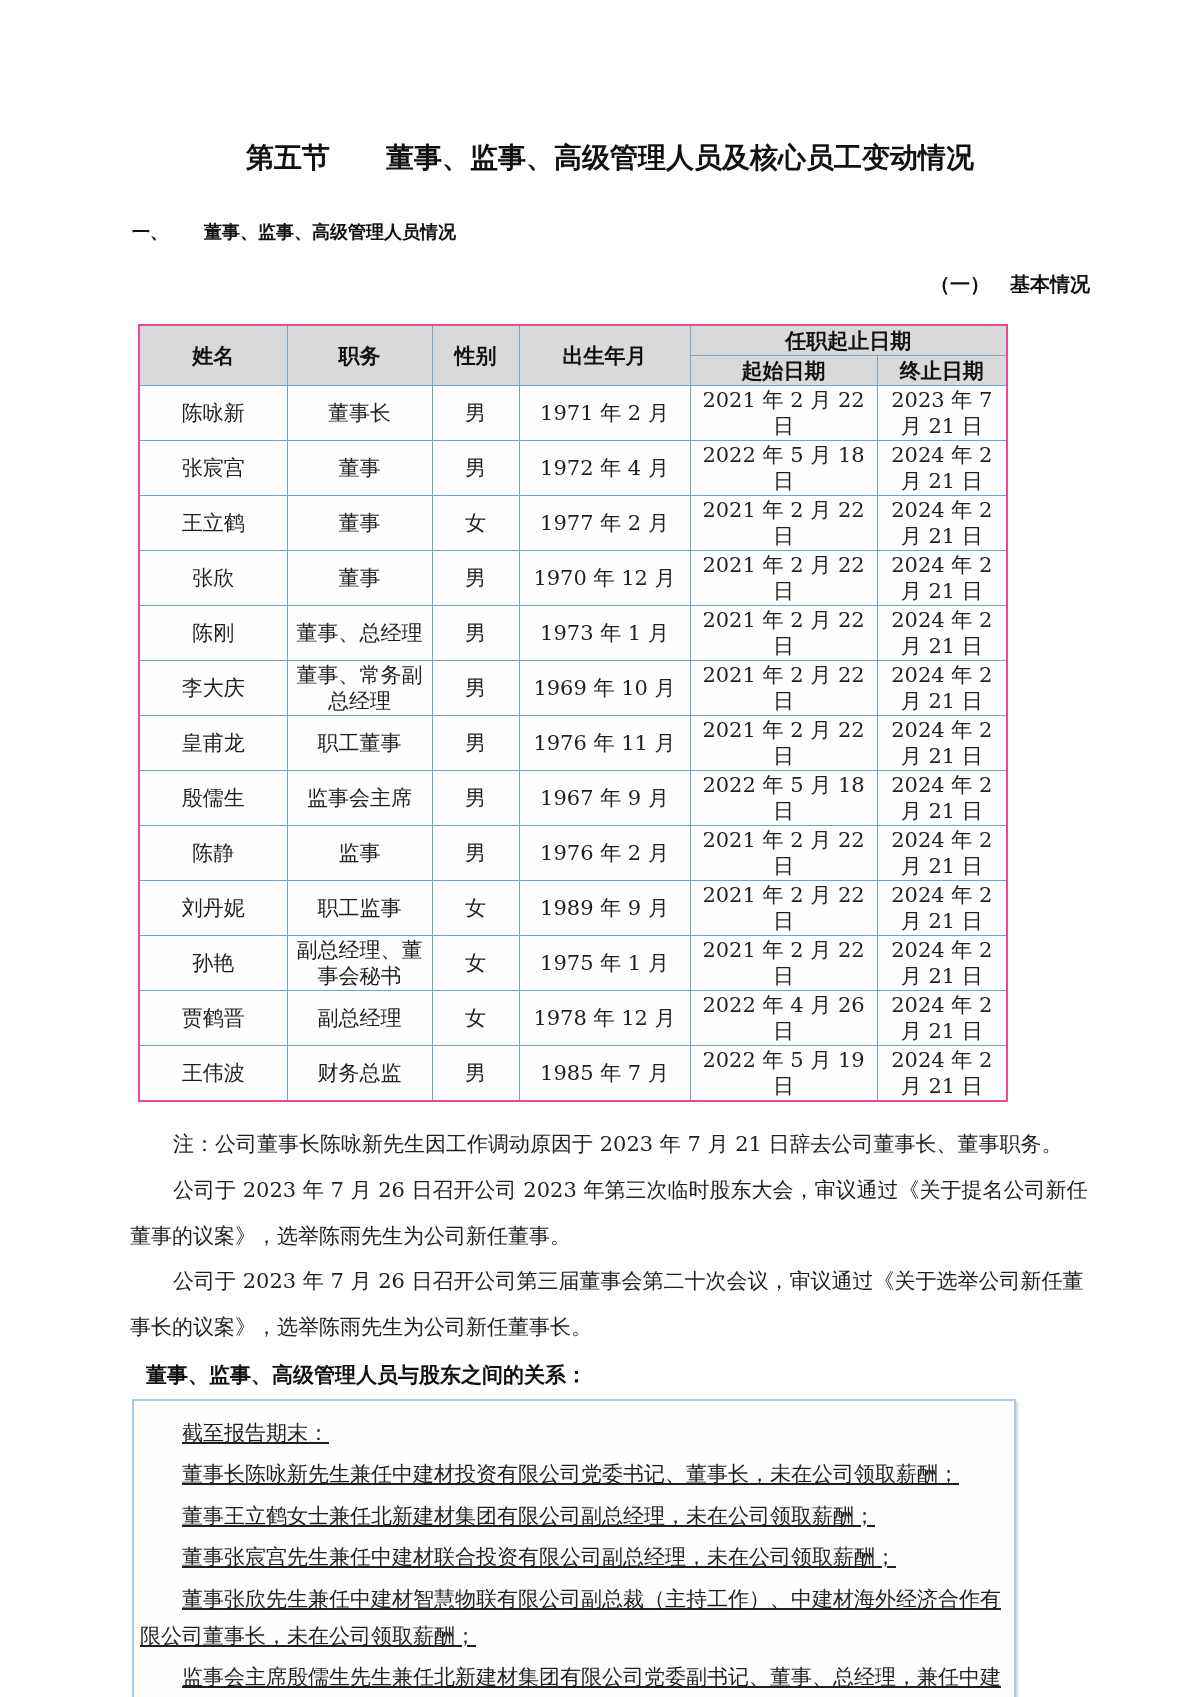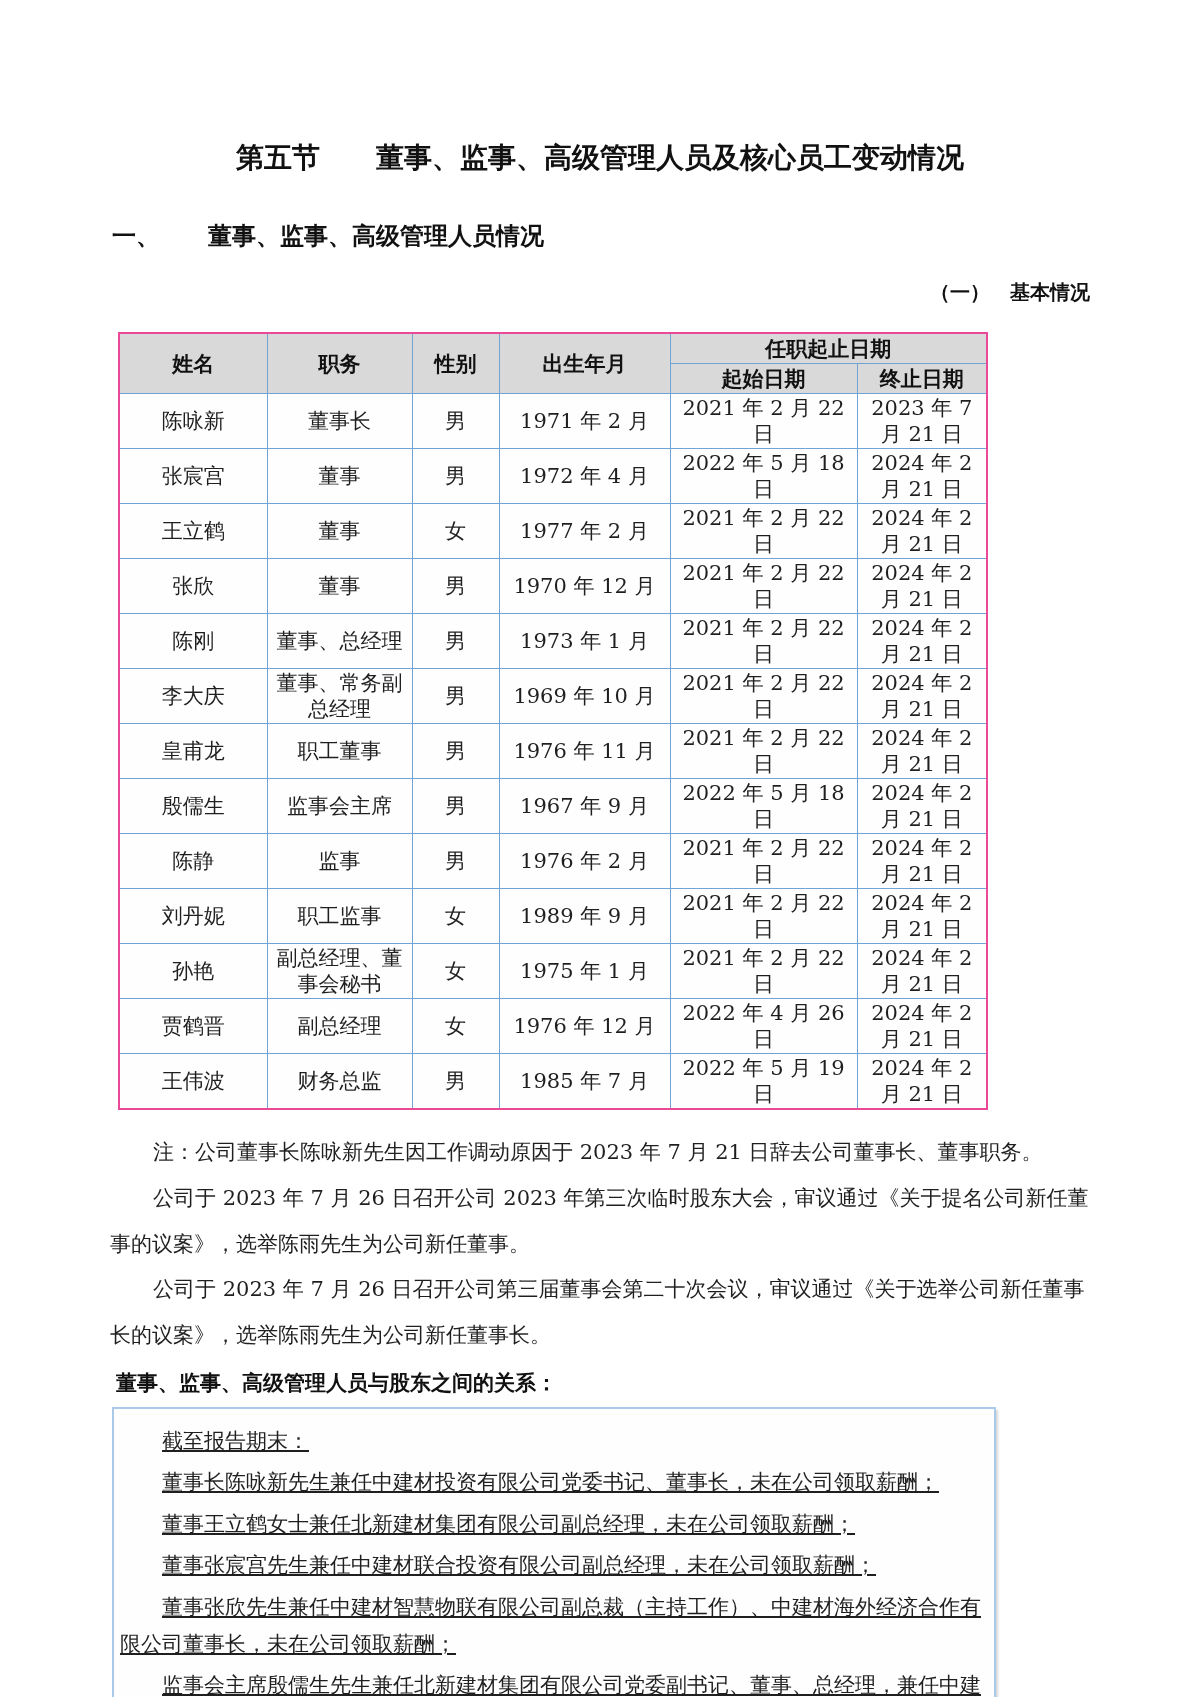"第五节 董事、监事、高级管理人员及核心员工变动情况" .page { padding-left: none -> 20px }
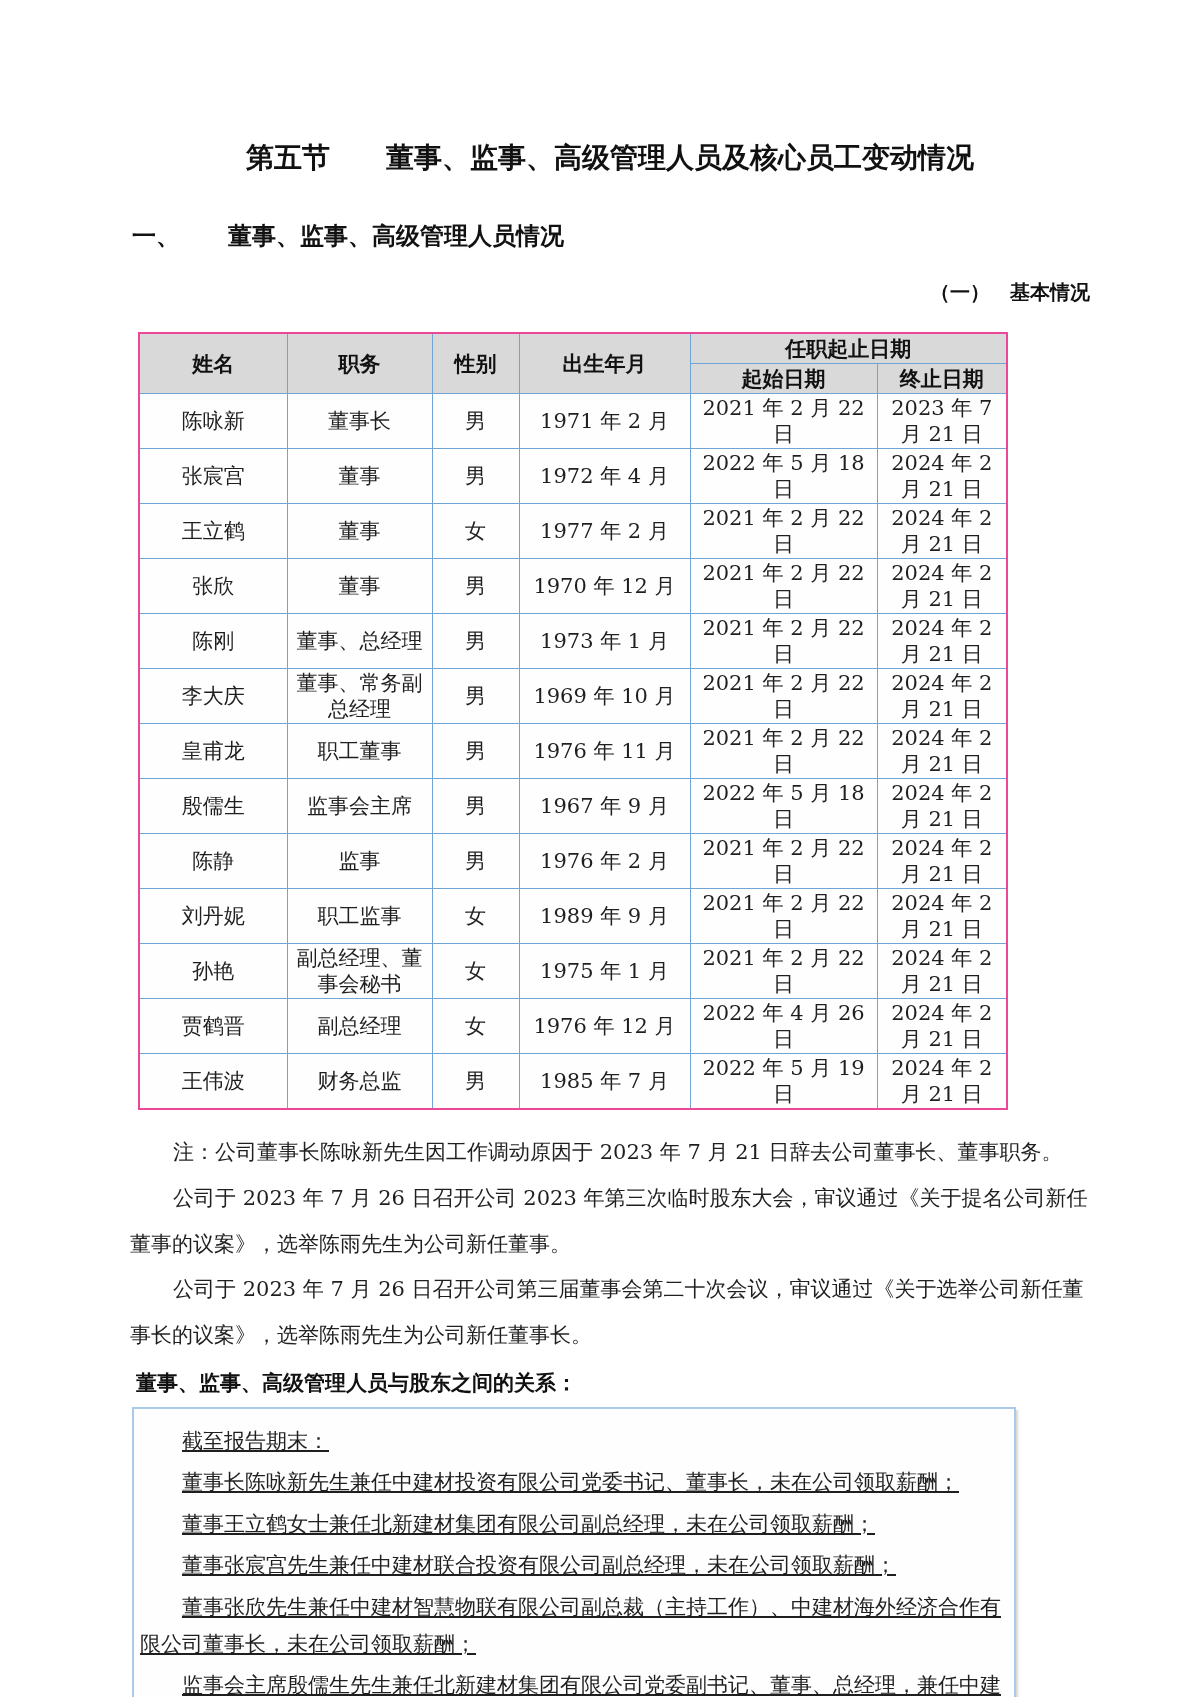"一、 董事、监事、高级管理人员情况" .h-section { font-size: 24px -> 18px }
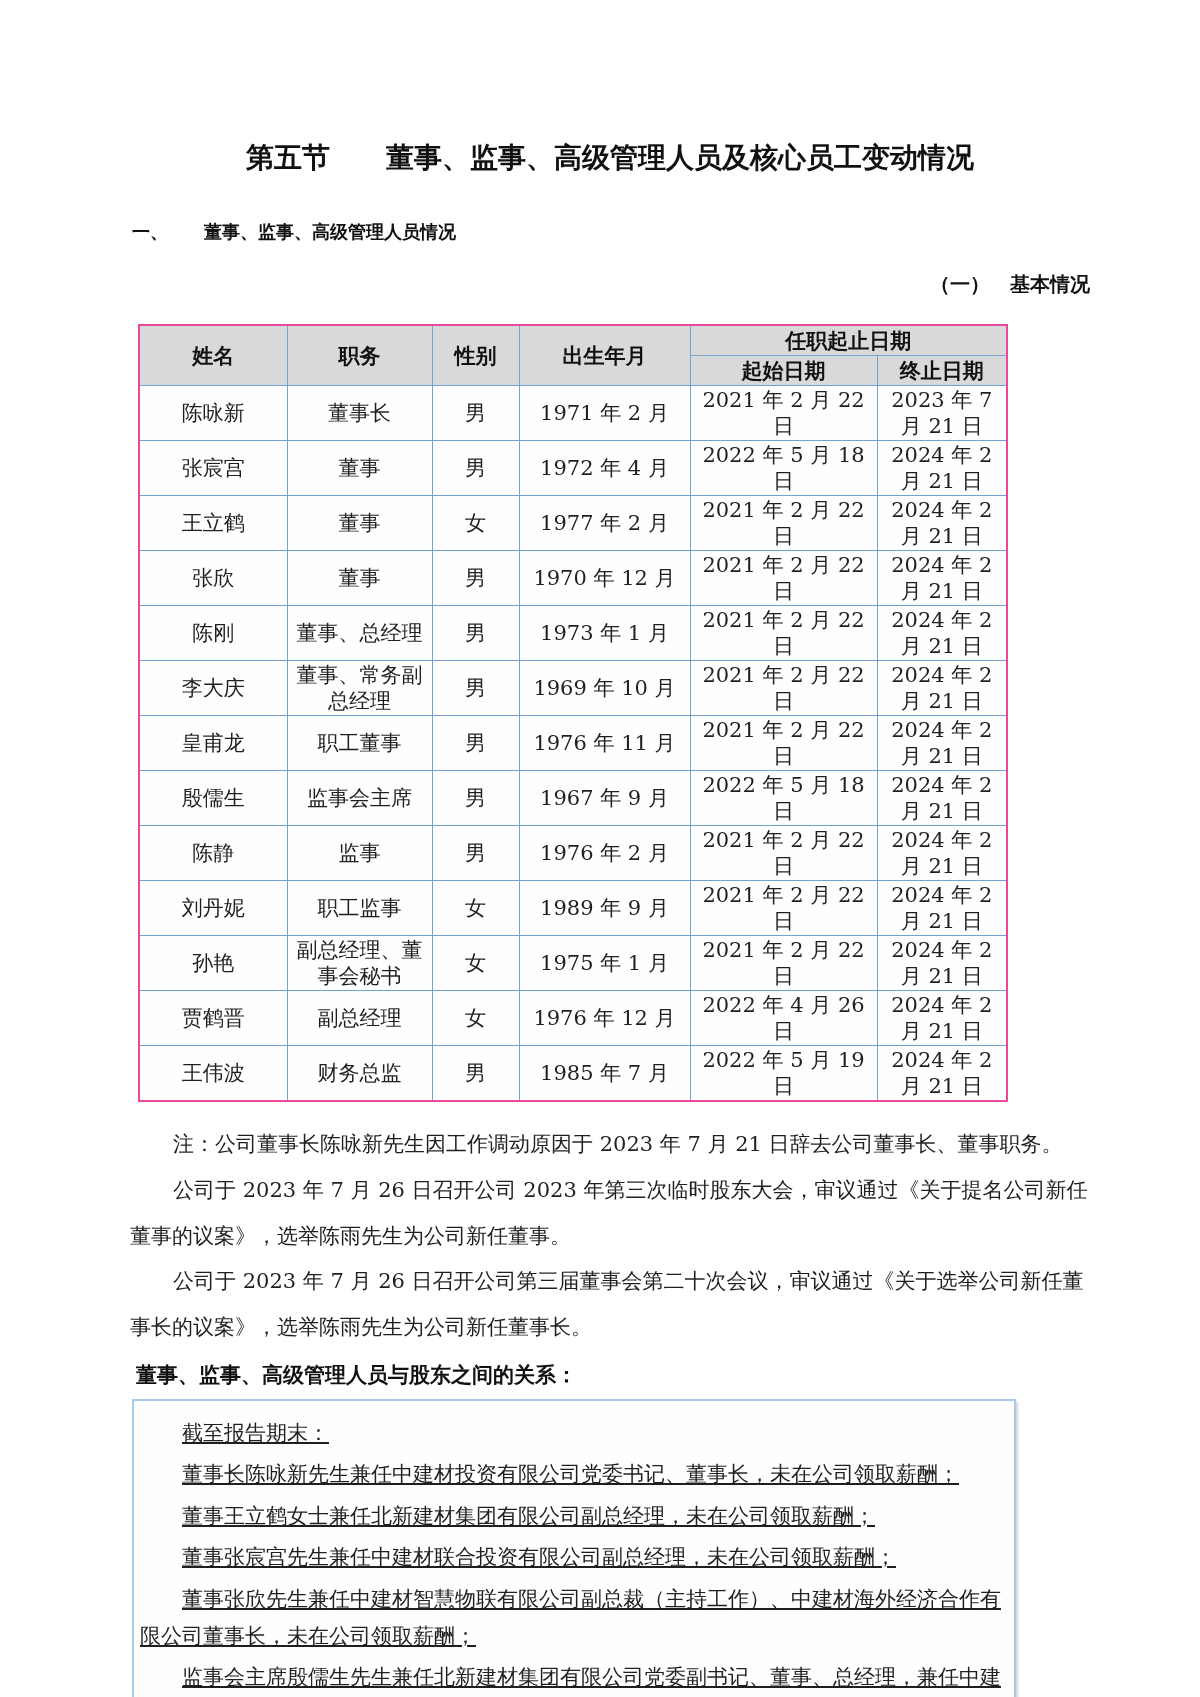"1976 年 12 月" td { text: 1976 -> 1978 }
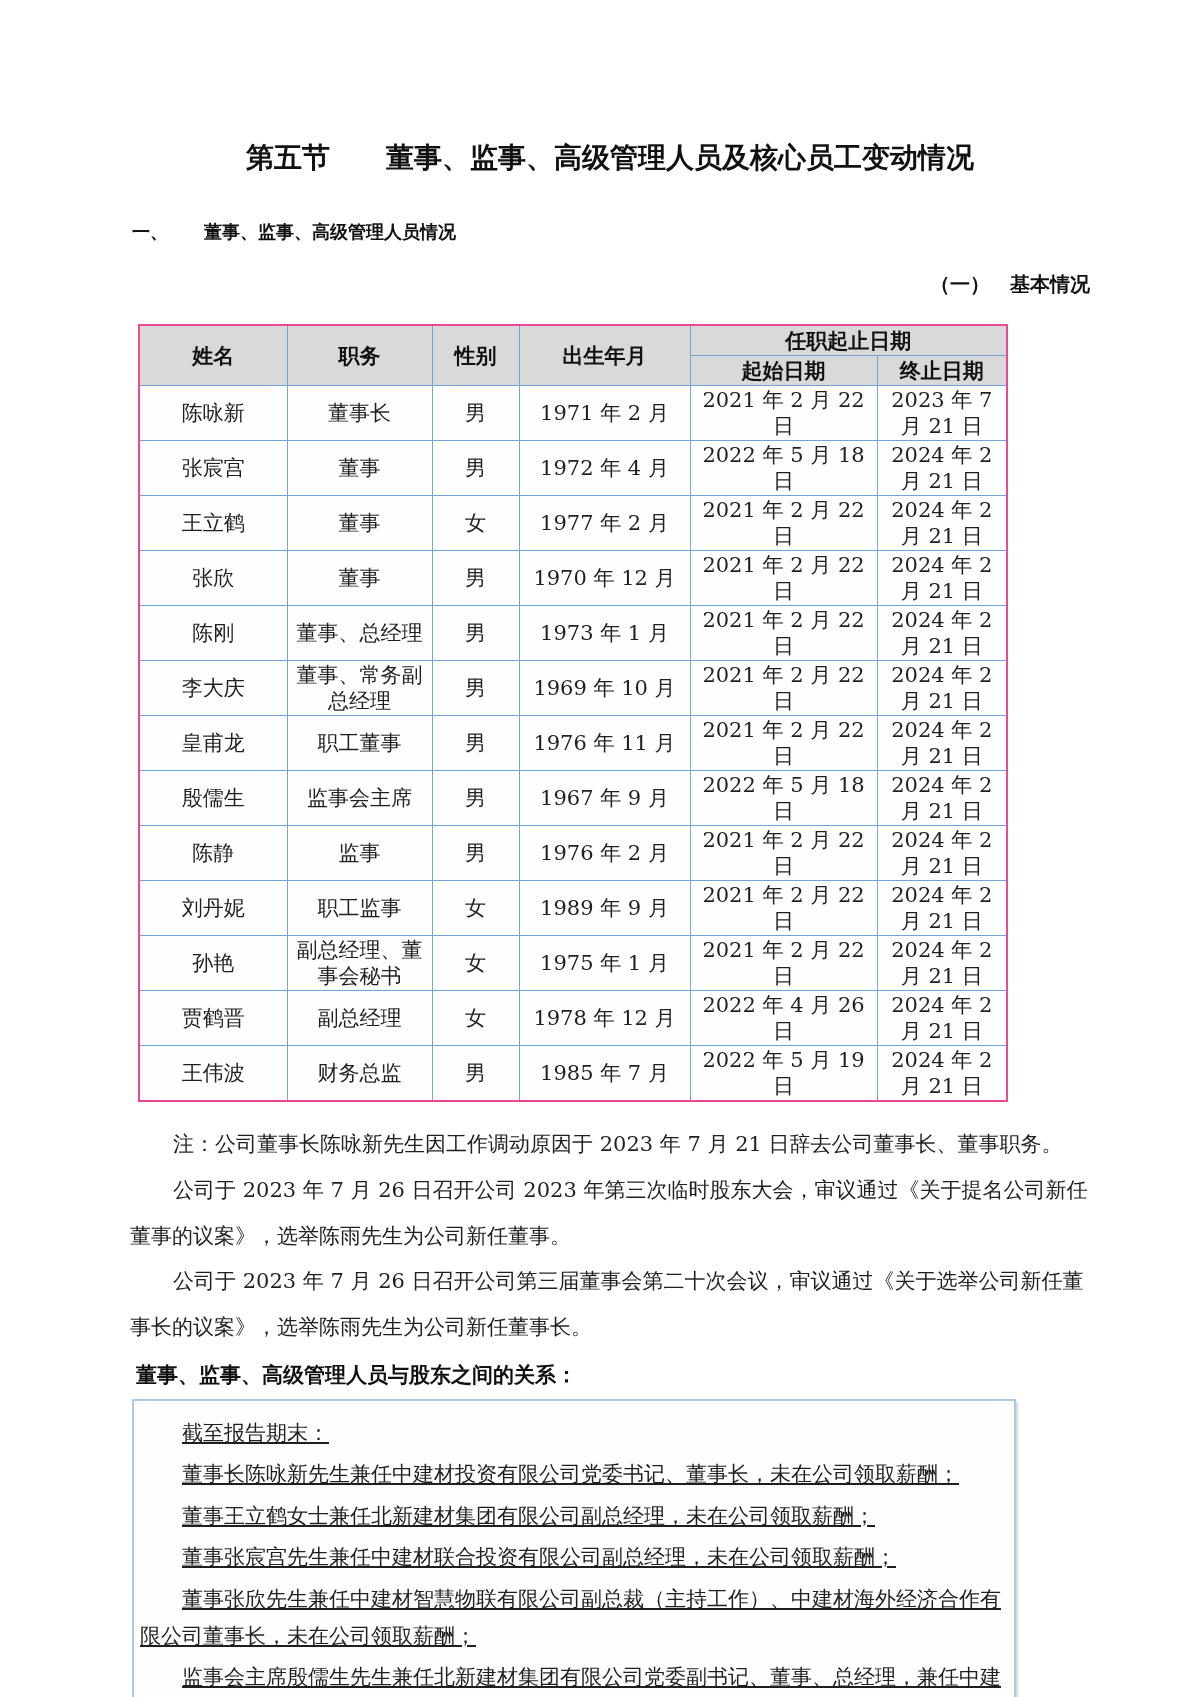"董事、监事、高级管理人员与股东之间的关系：" .h-relations { margin: 10px 0 0 6px -> 10px 0 0 16px }
